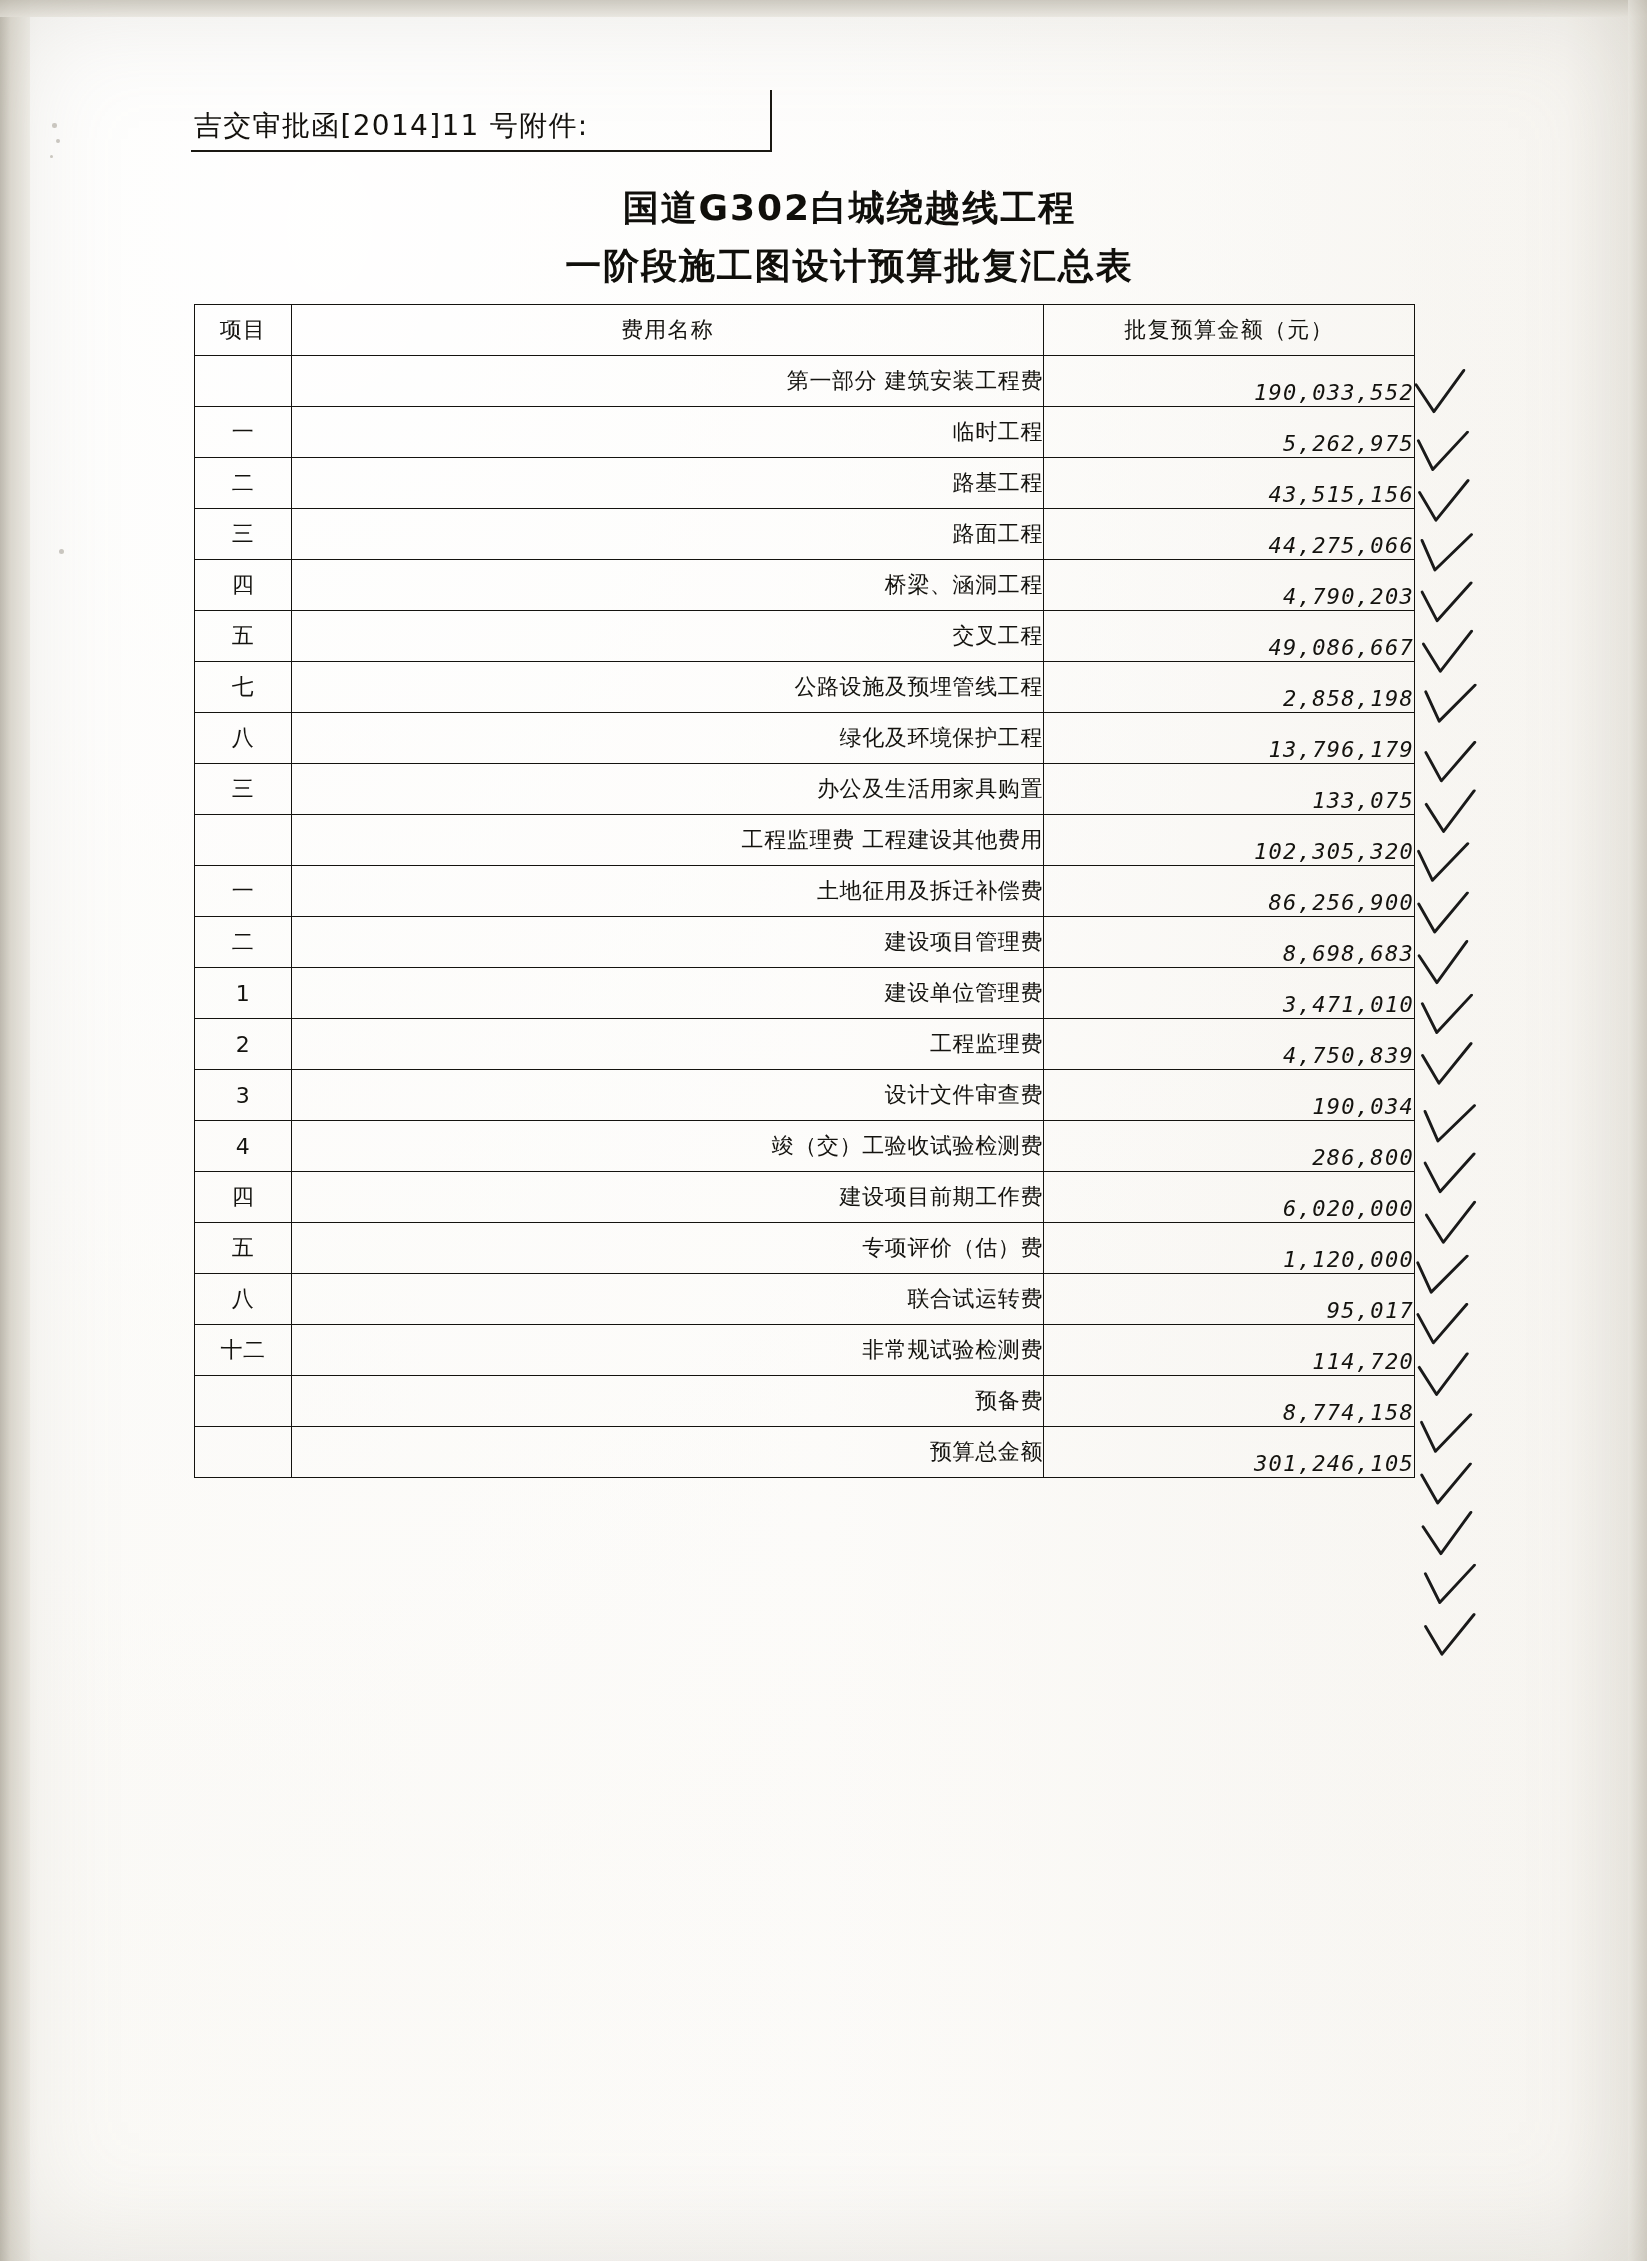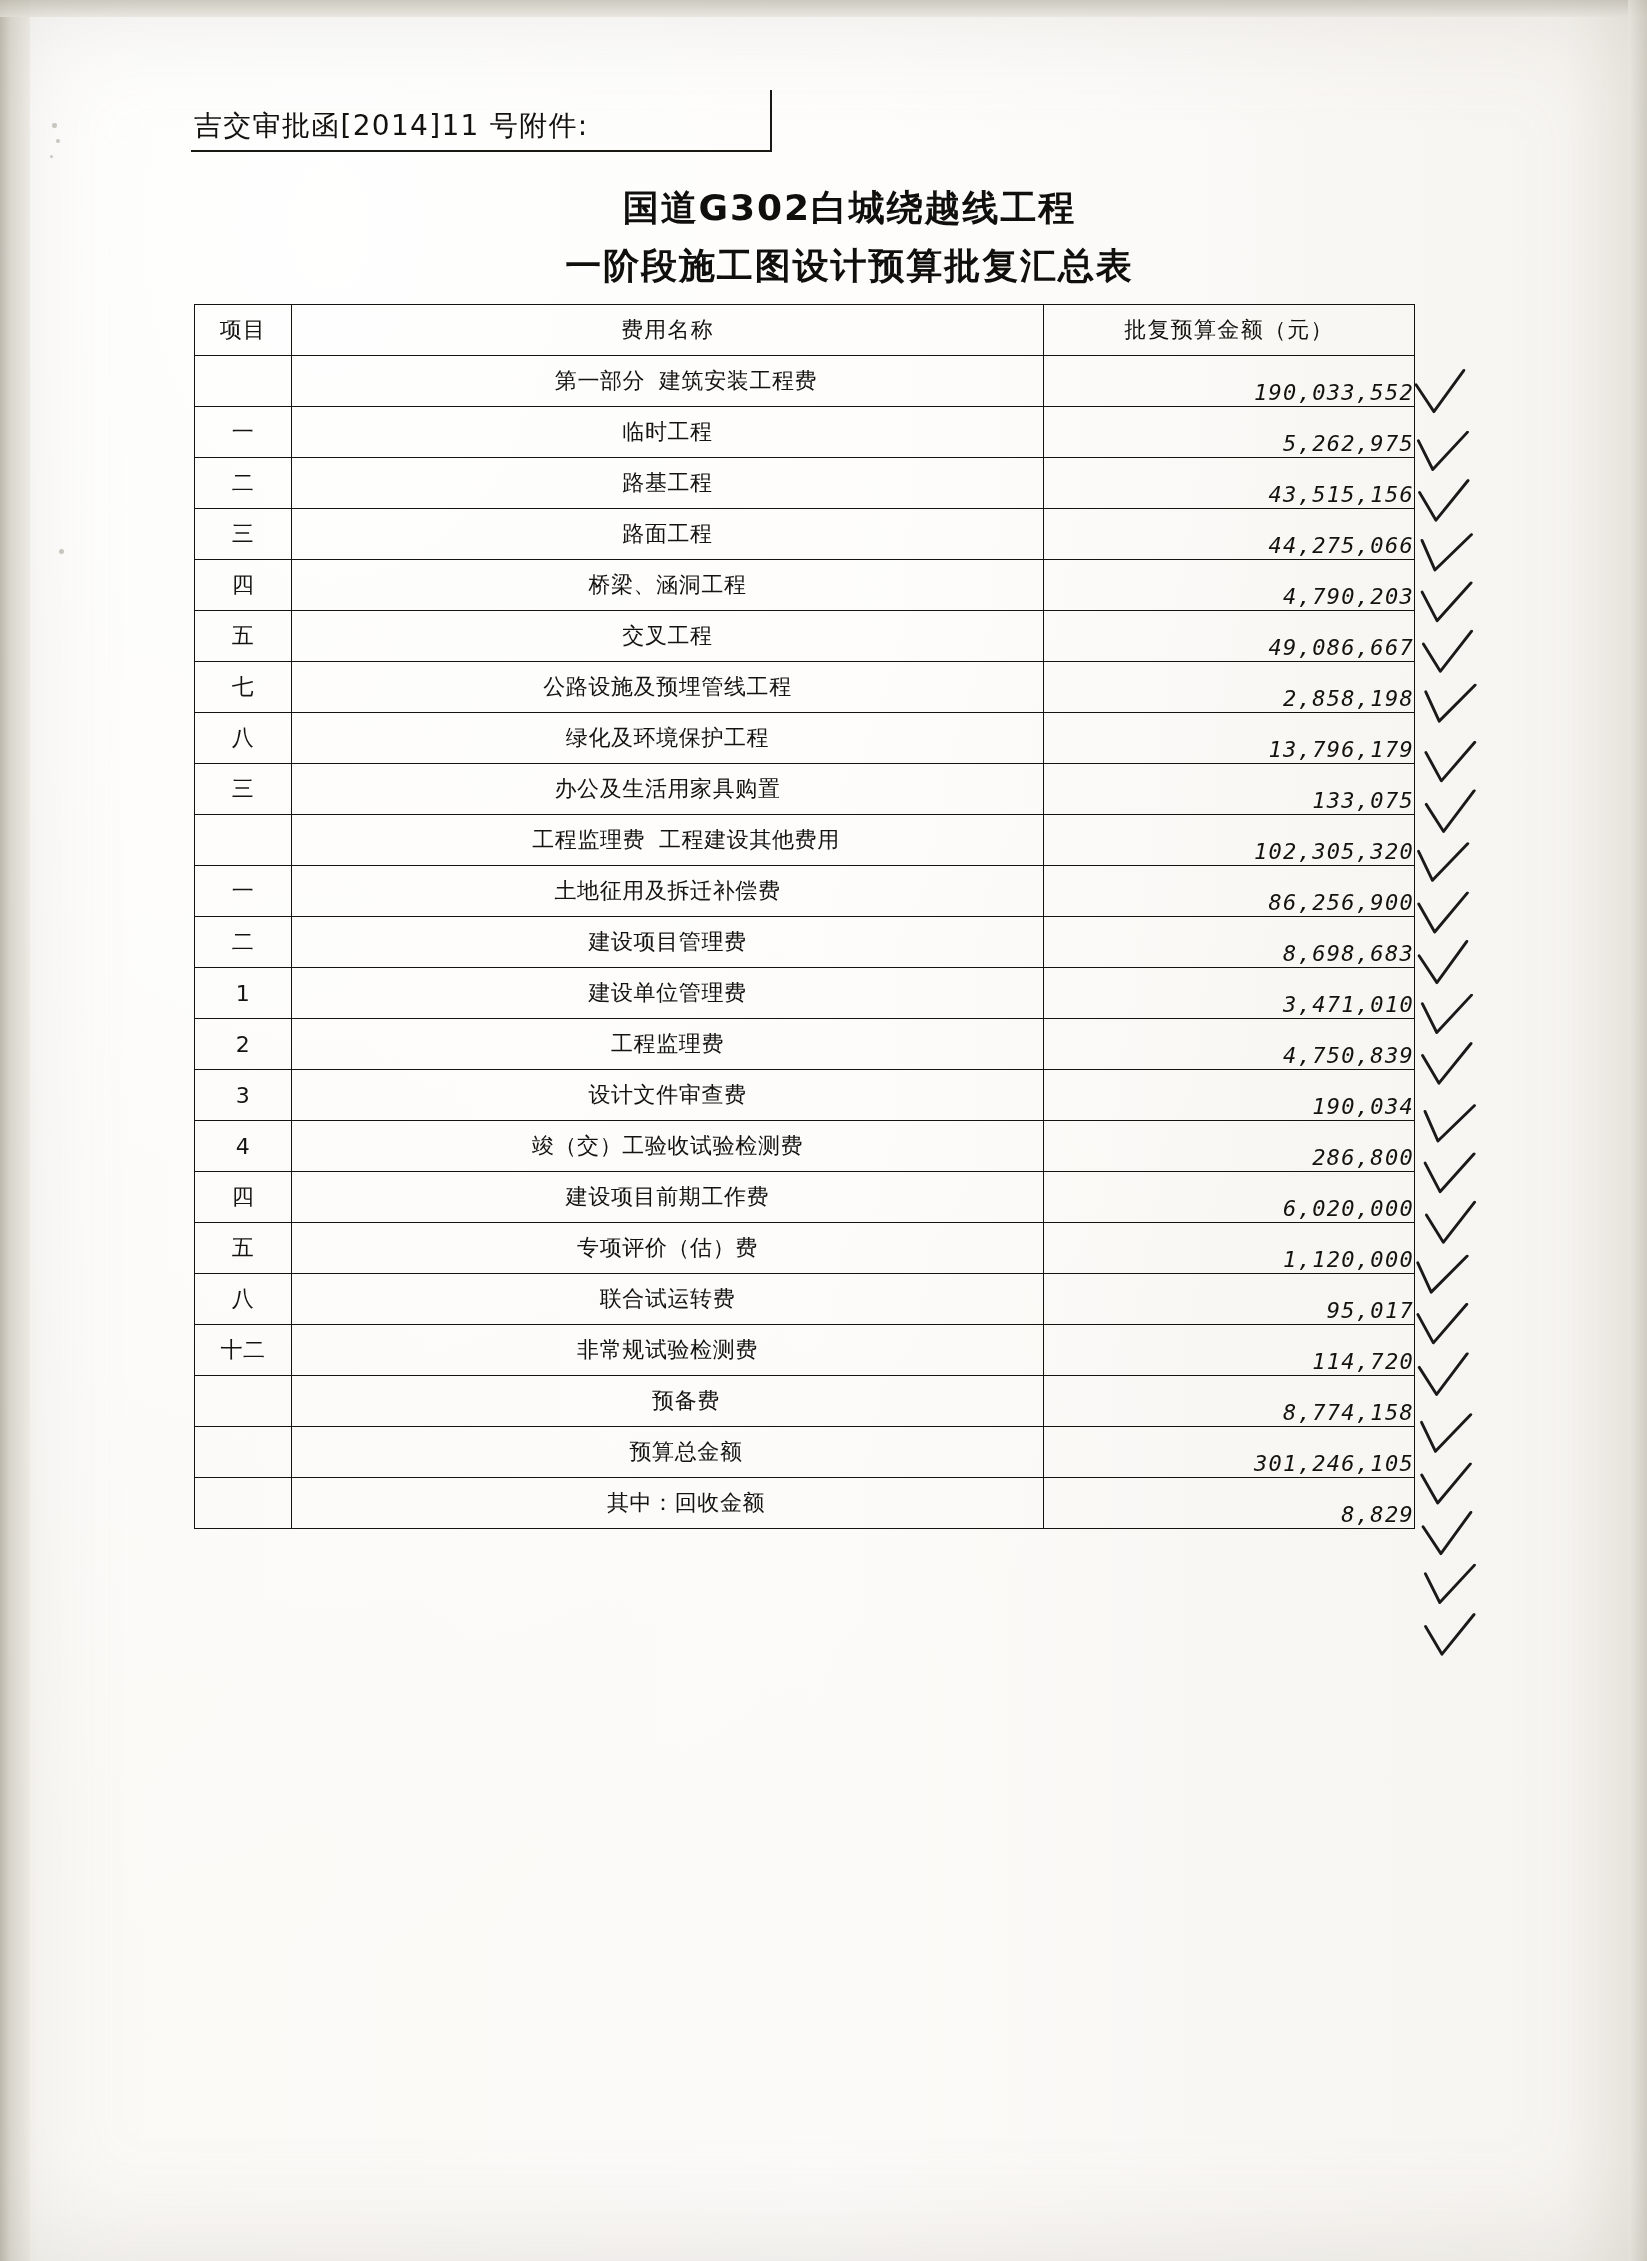"第一部分 建筑安装工程费" .cell-name { font-family: Liberation Mono, monospace -> none; text-align: center -> right }
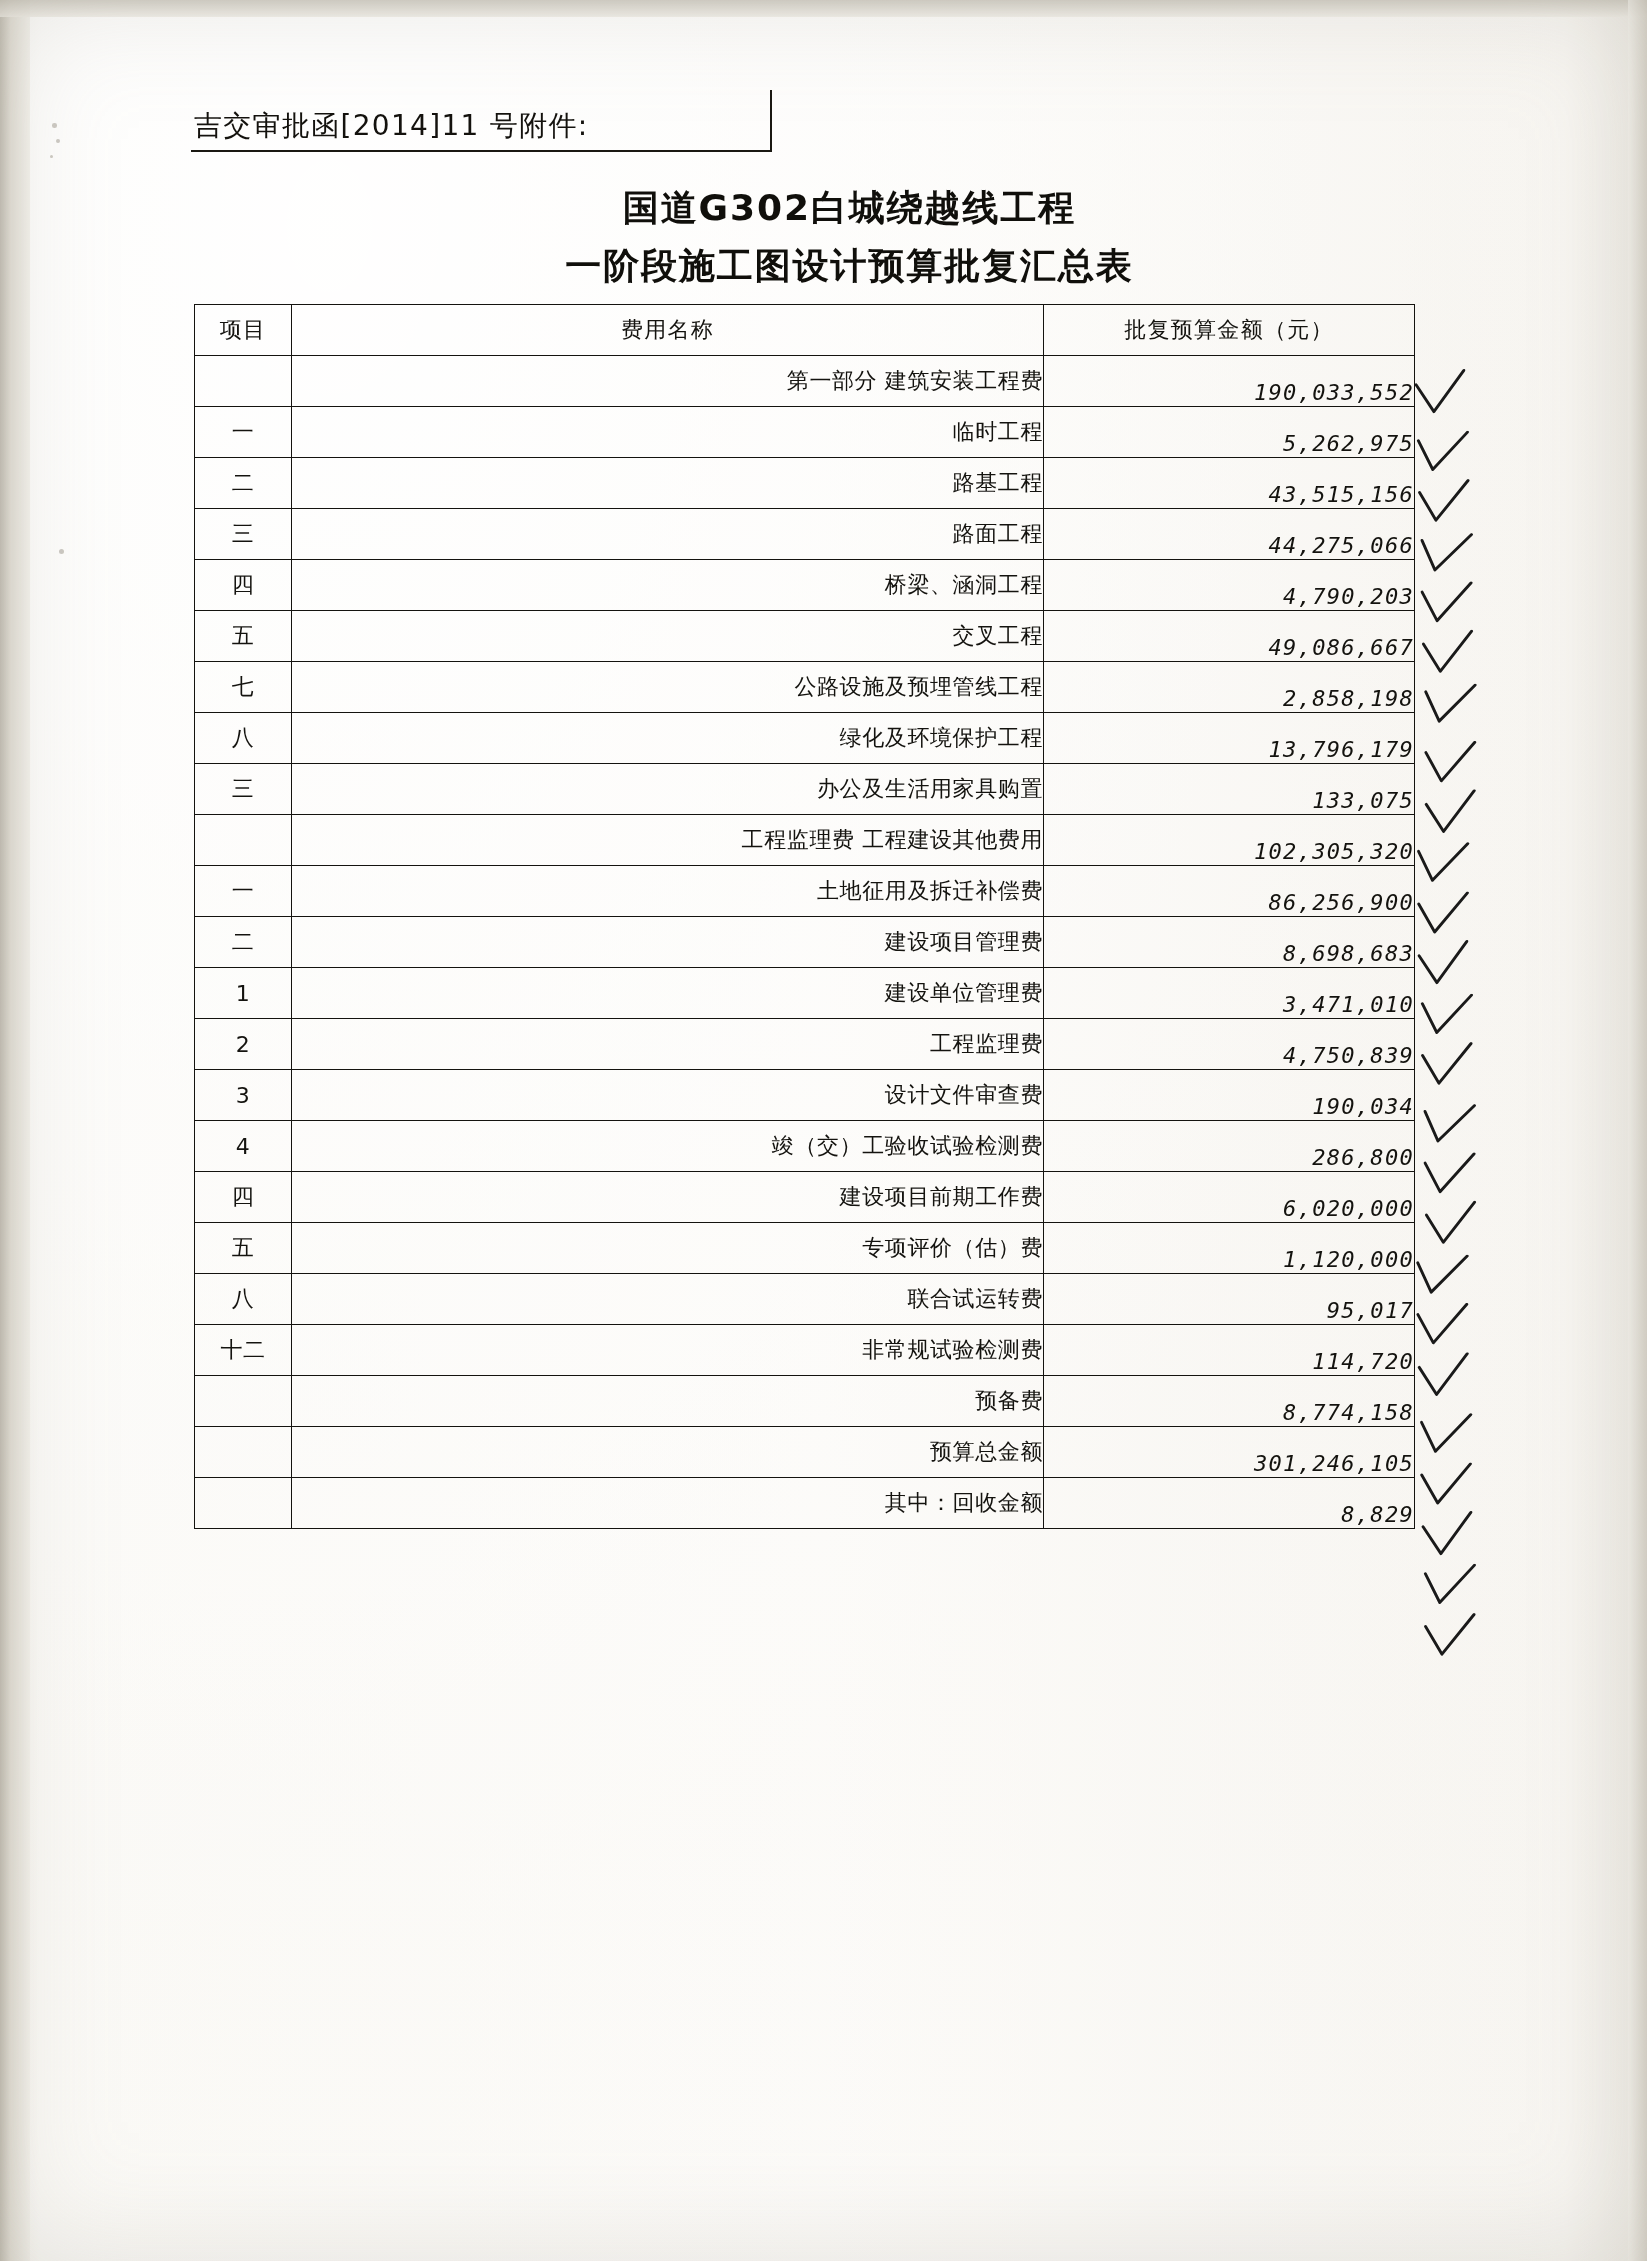"其中：回收金额" tr { html: <tr> <td></td> <td><span></span><span>其中：回收金额</span></td> <td>8,829</td> </tr> -> none }
